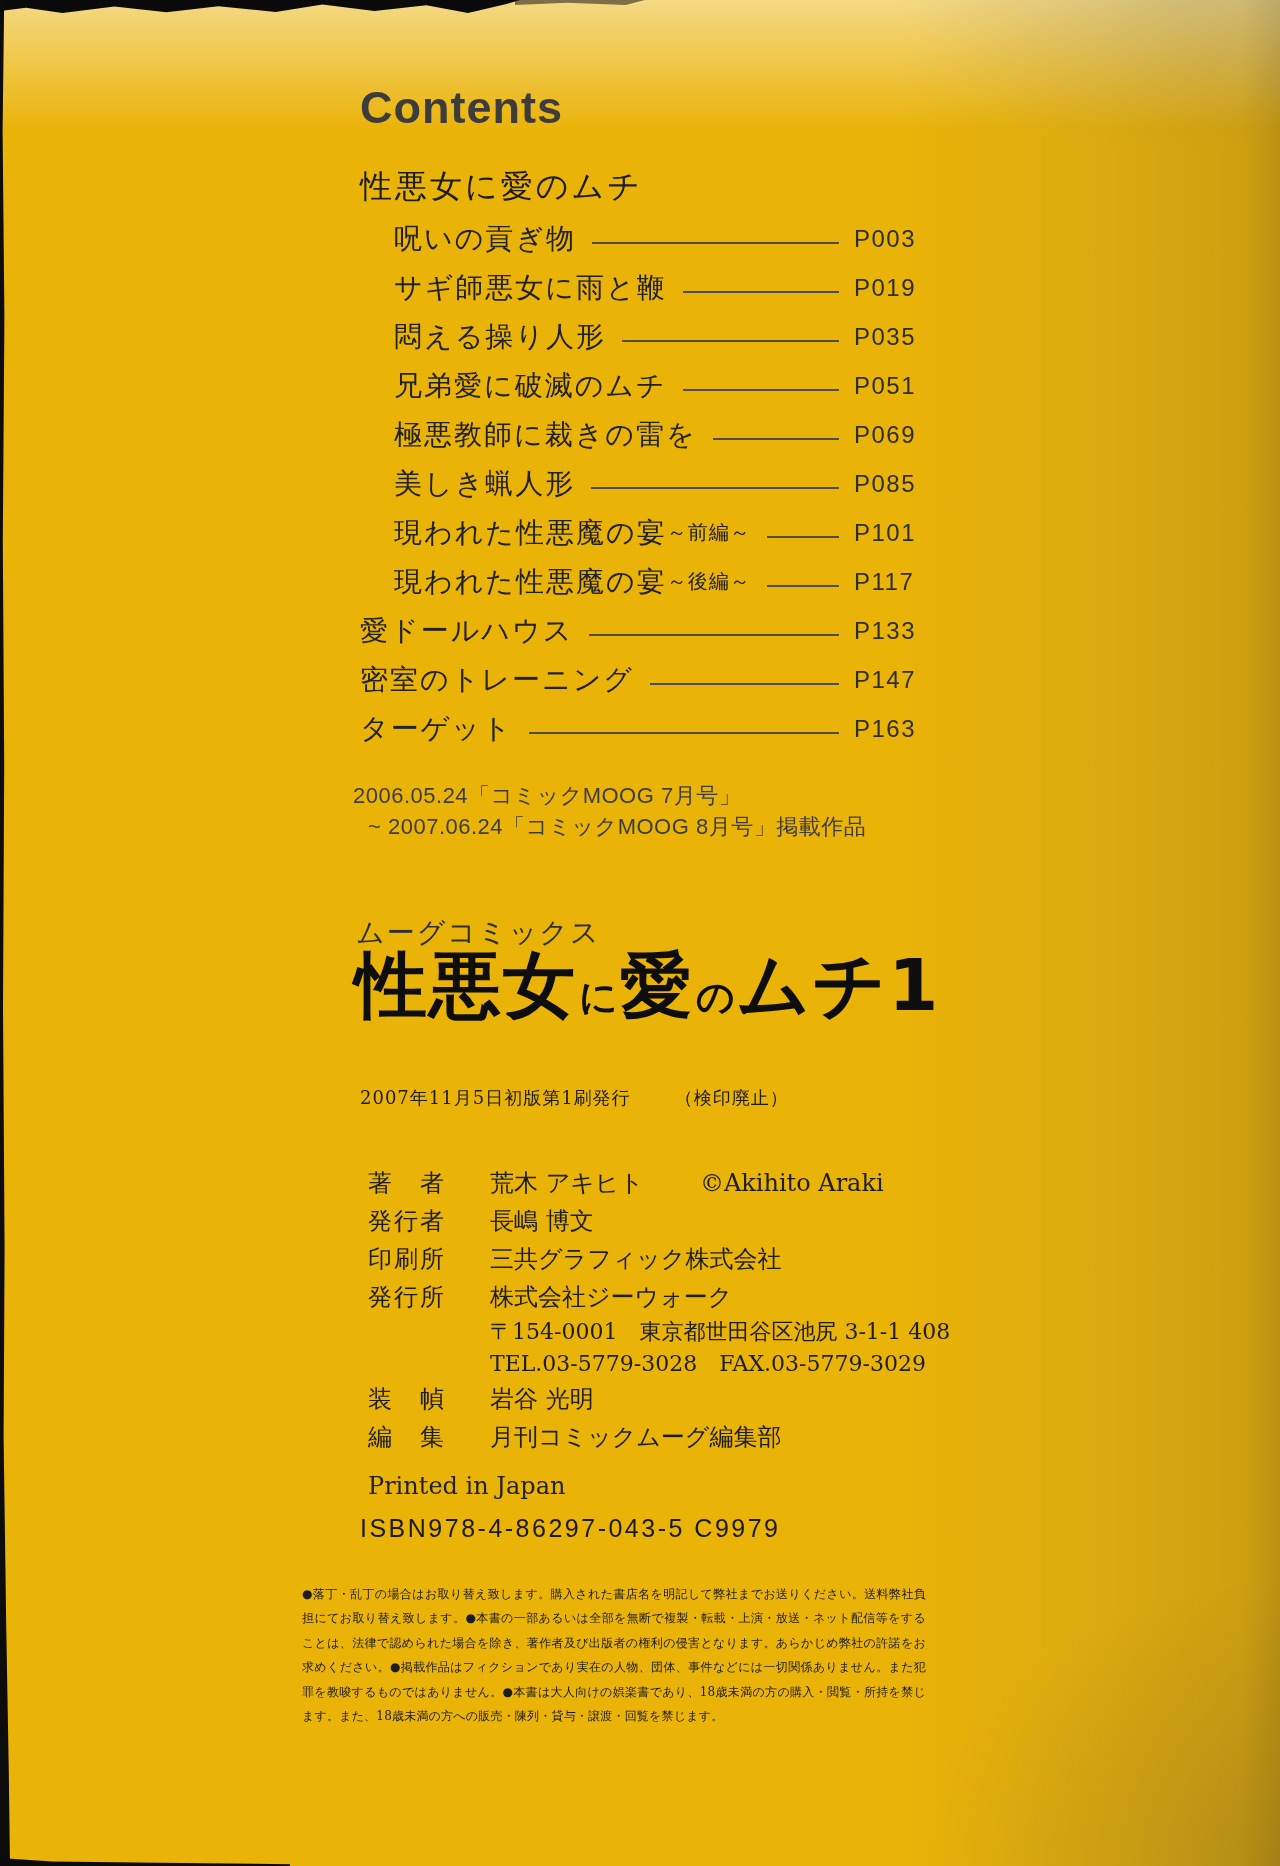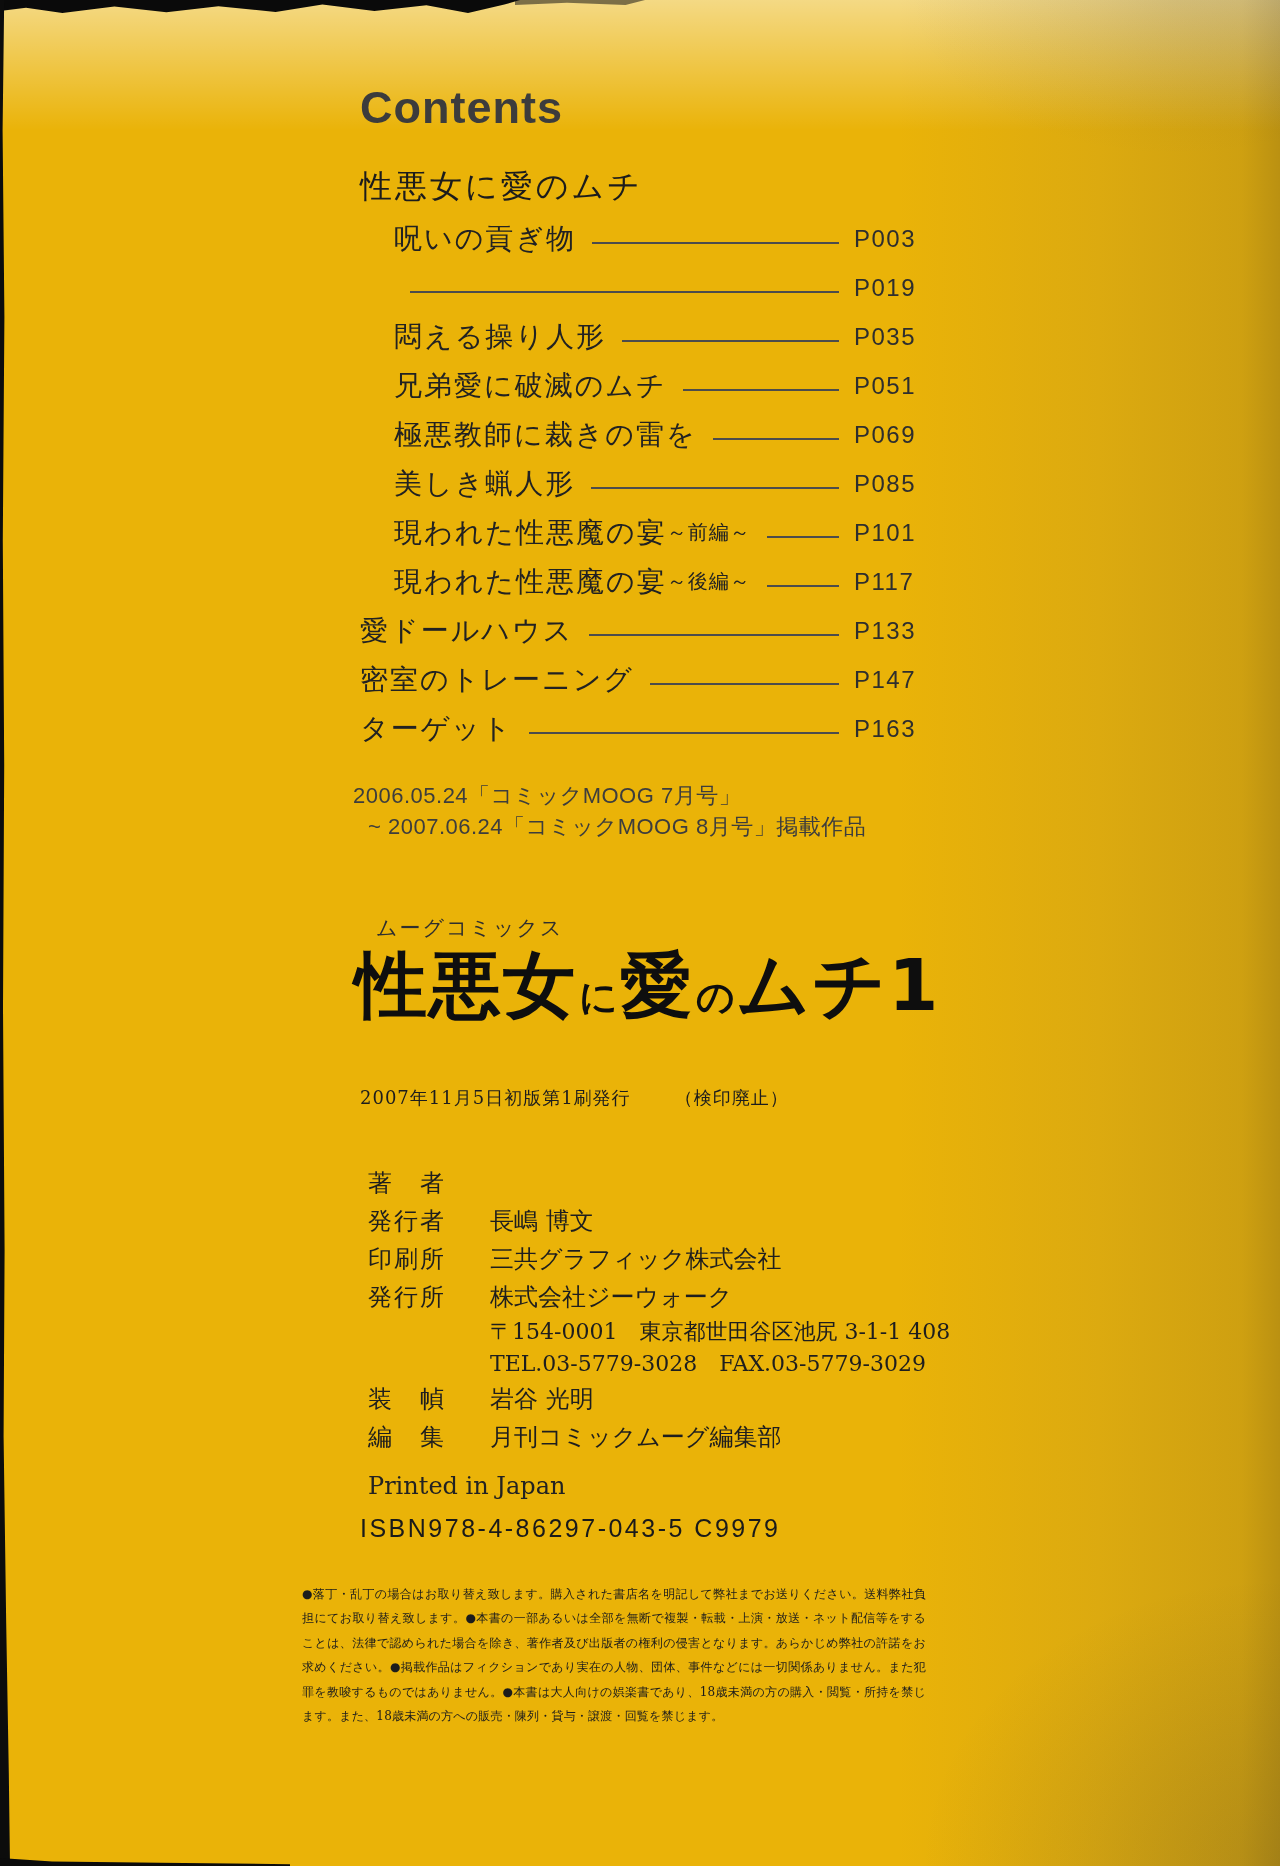"サギ師悪女に雨と鞭" span.toc-entry-title { html: none -> <span>サギ師悪女に雨と鞭</span> }
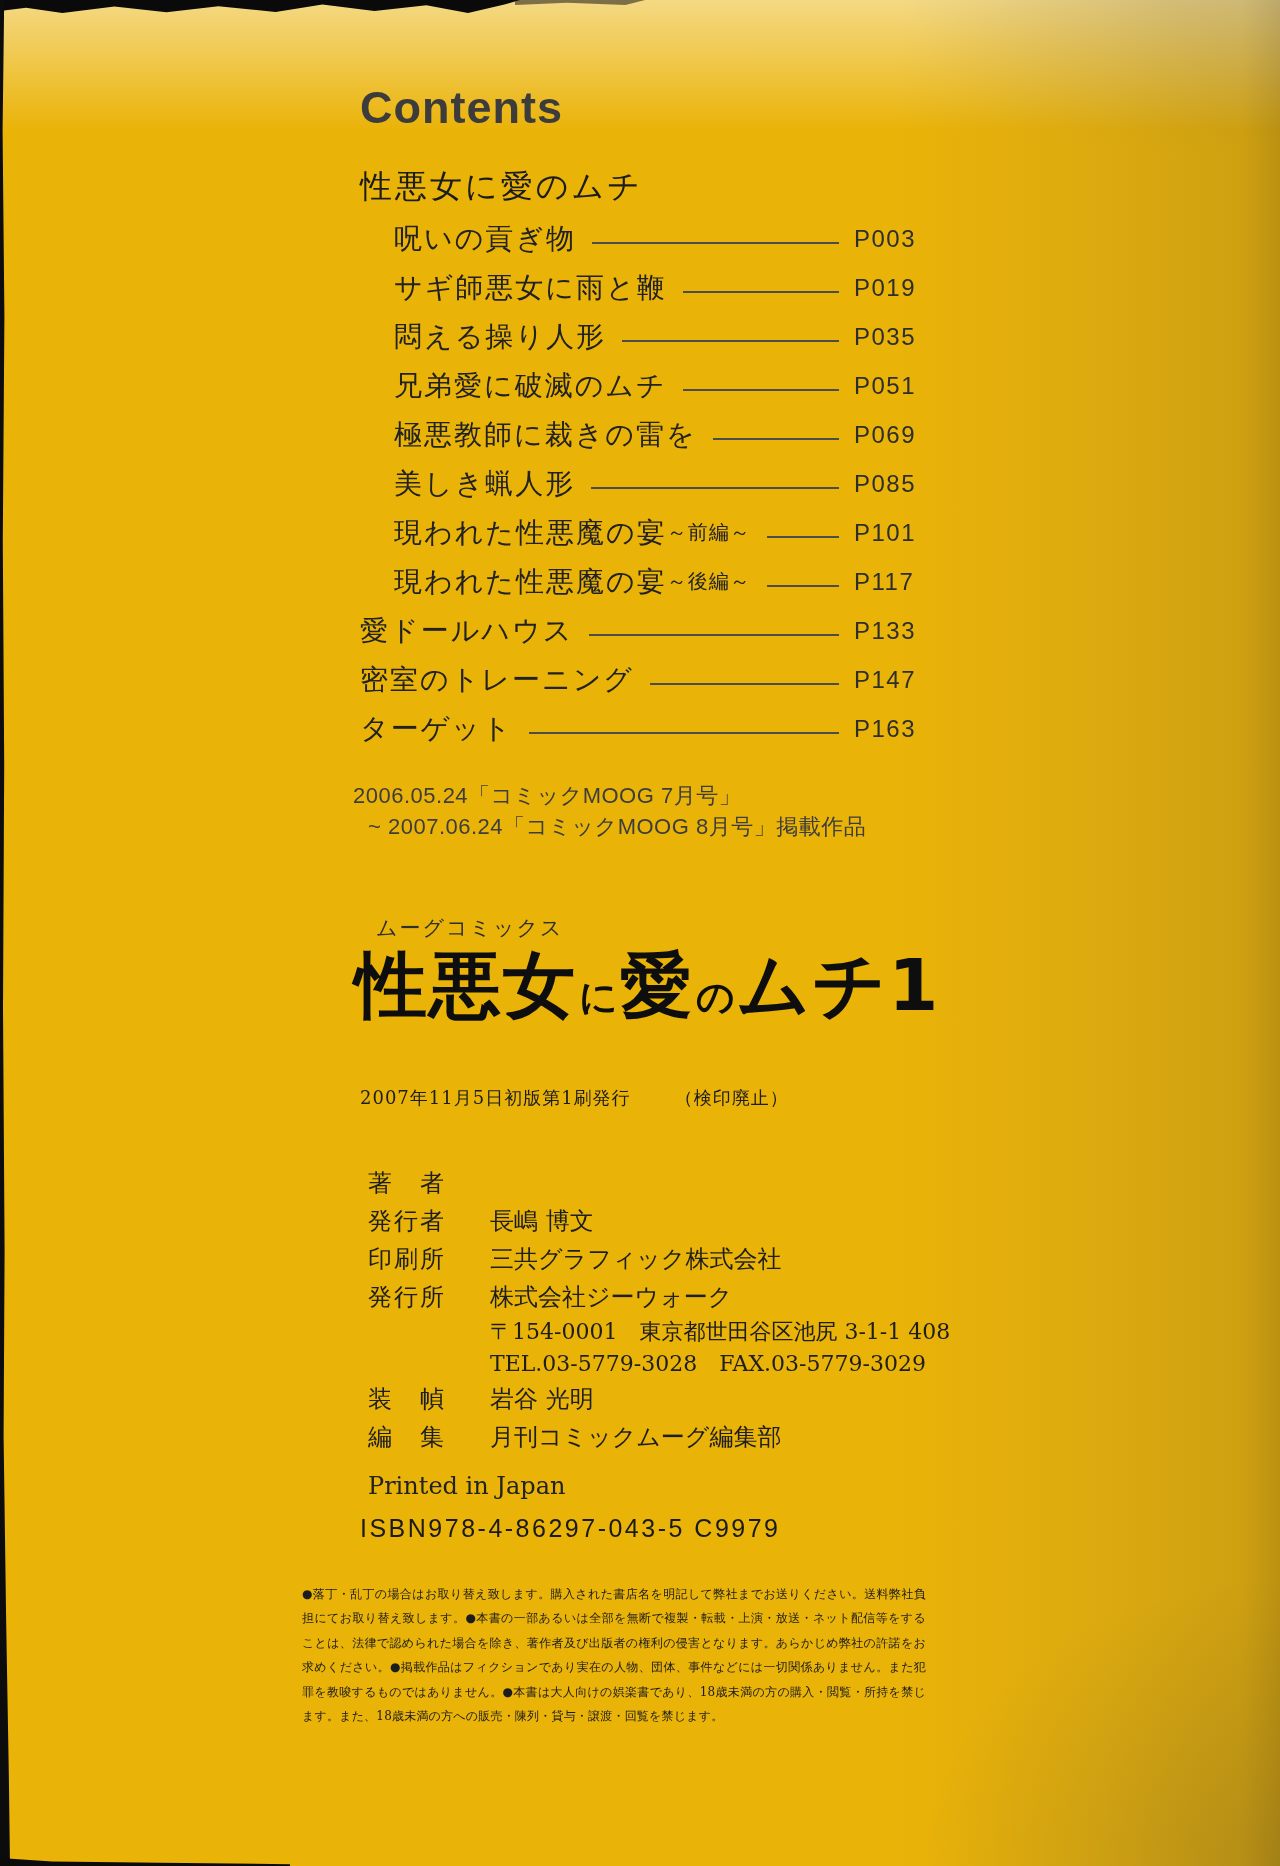"ムーグコミックス" .imprint { font-size: 21px -> 28px; left: 376px -> 356px }
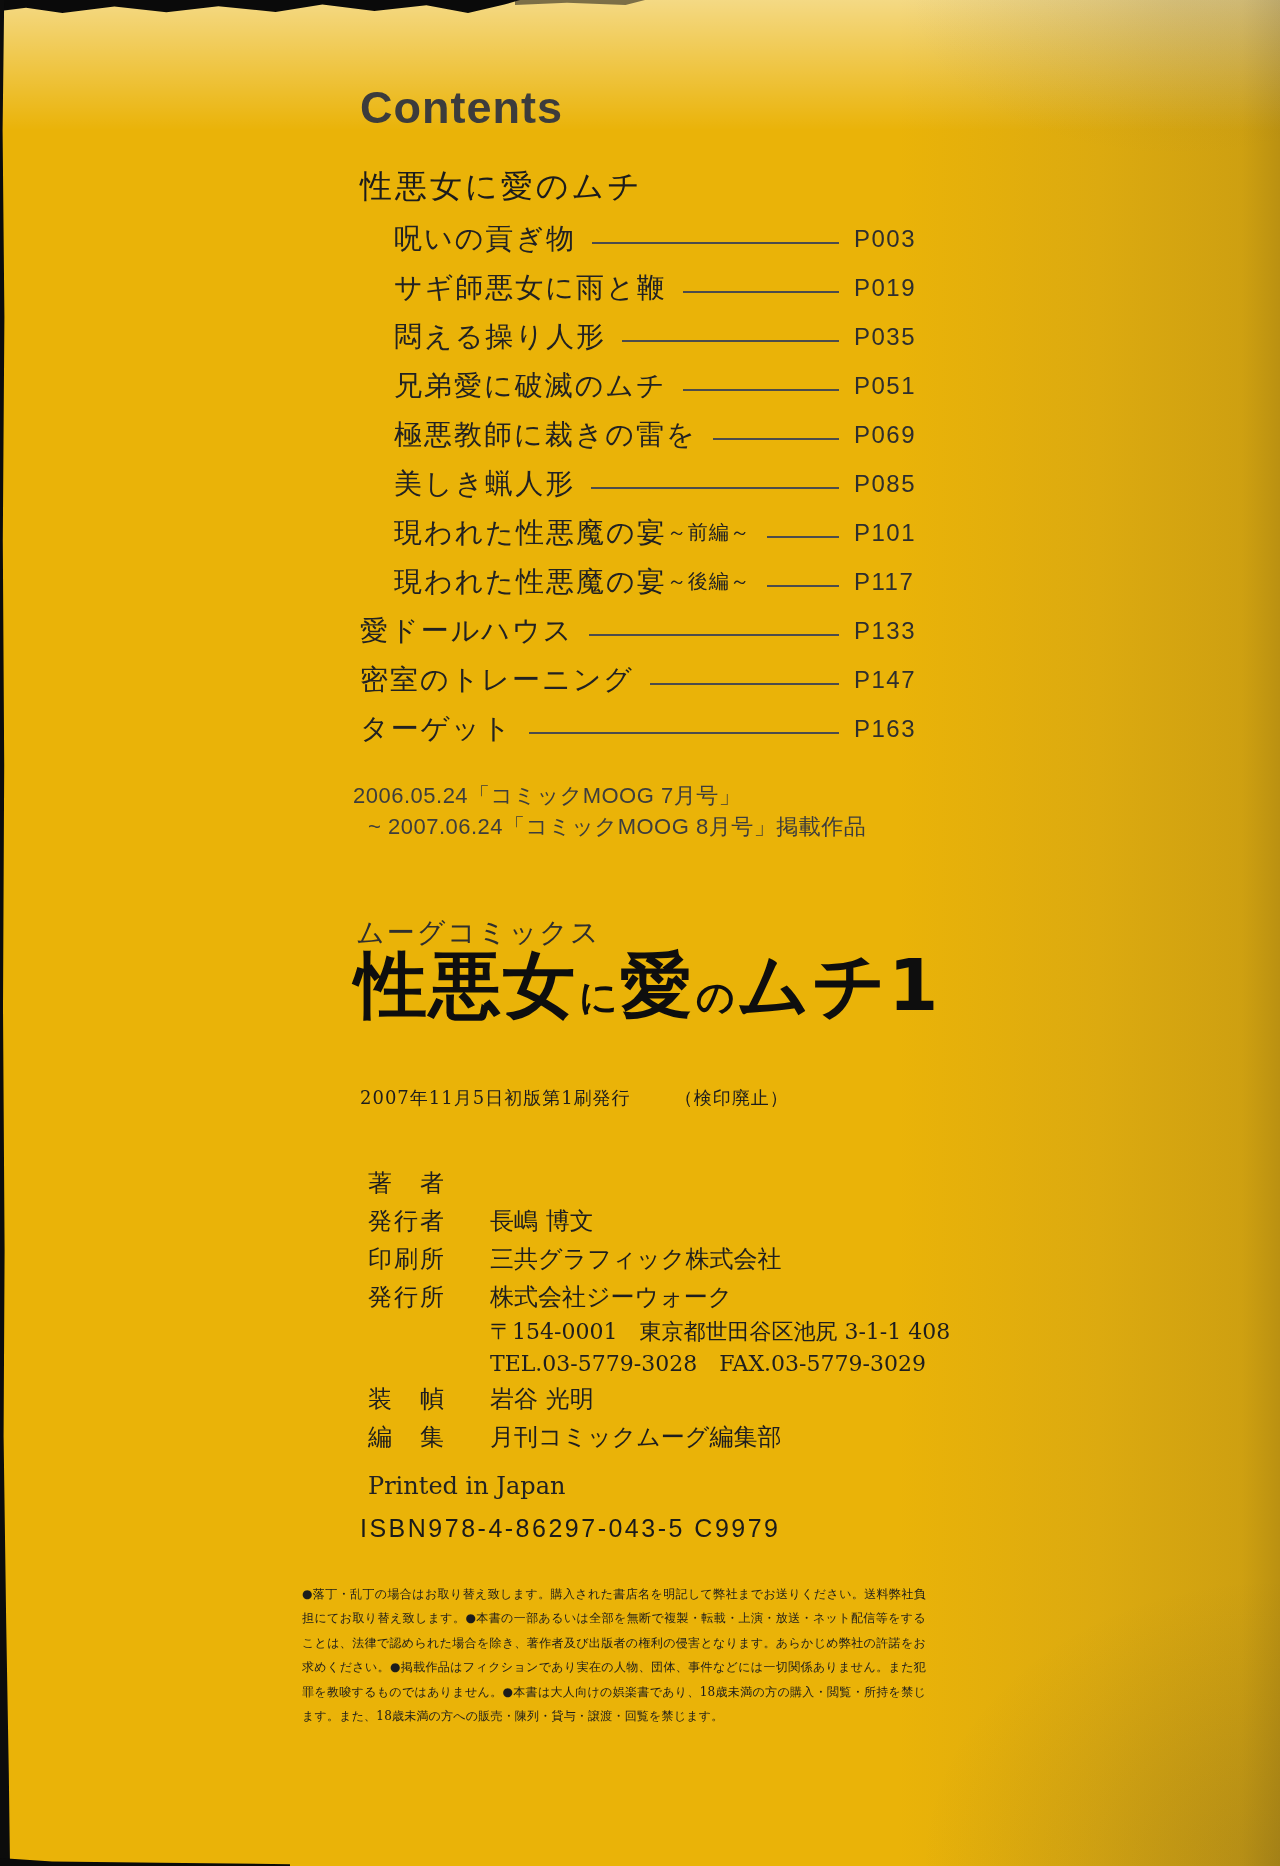"荒木 アキヒト" span.credit-value { html: none -> <span> <span>荒木 アキヒト</span> <span>©Akihito Araki</span> </span> }
